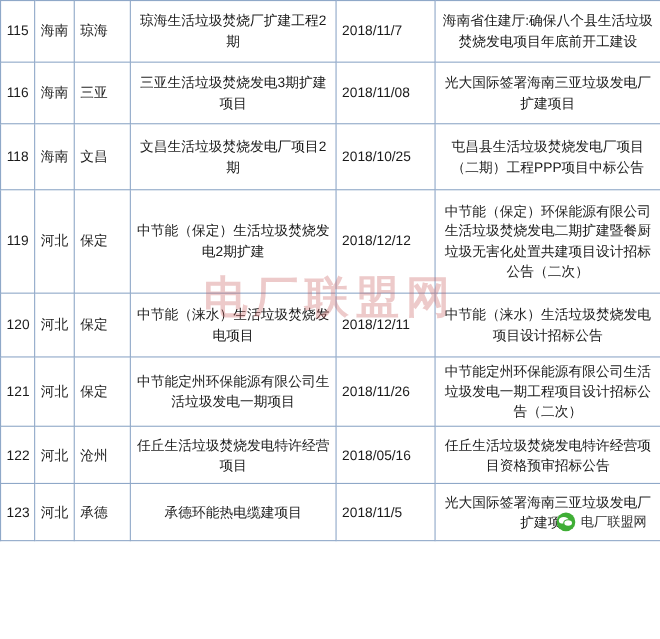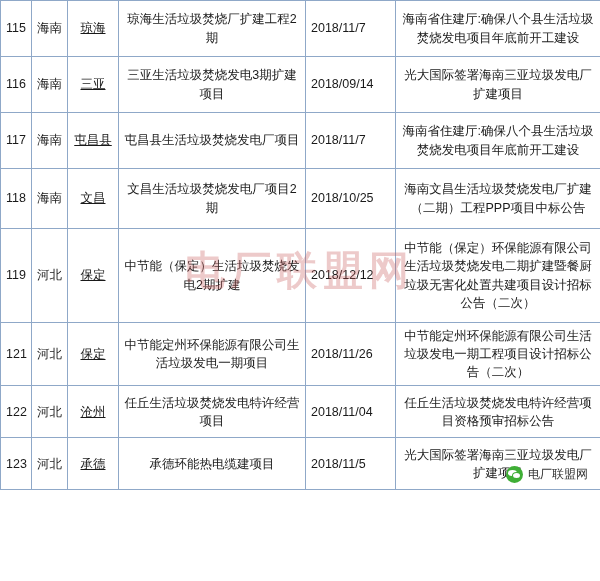"琼海" td.city { text-align: center -> left; text-decoration: underline -> none }
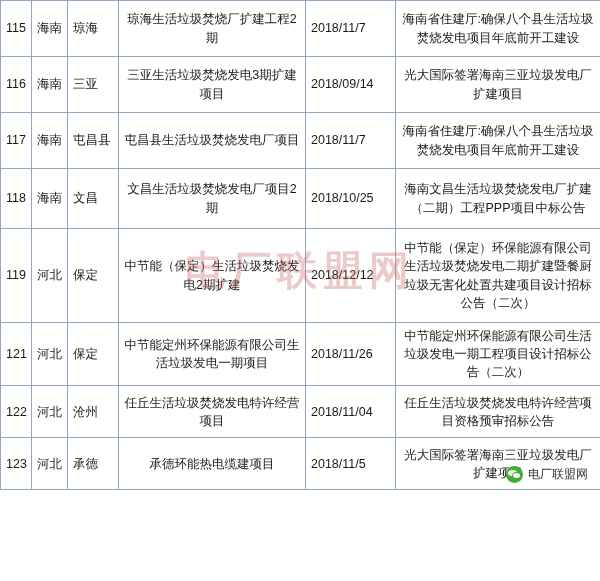"2018/09/14" td.date { text: 2018/09/14 -> 2018/11/08 }
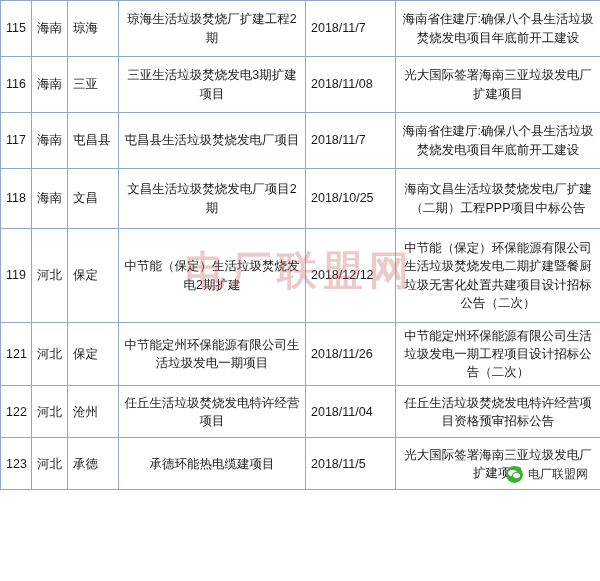"117" tr { html: <tr> <td>117</td> <td><span>海南</span></td> <td>屯昌县</td> <td>屯昌县生活垃圾焚烧发电厂项目</td> <td>2018/11/7</td> <td>海南省住建厅:确保八个县生活垃圾焚烧发电项目年底前开工建设</td> </tr> -> none }
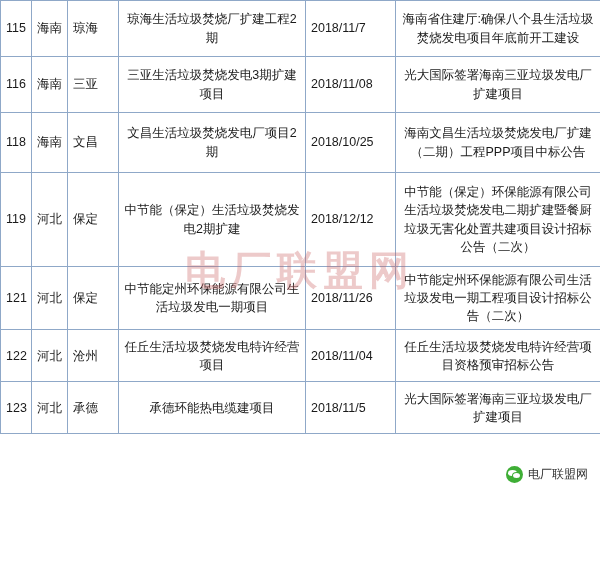"海南文昌生活垃圾焚烧发电厂扩建（二期）工程PPP项目中标公告" td.note { text: 海南文昌生活垃圾焚烧发电厂扩建 -> 屯昌县生活垃圾焚烧发电厂项目 }
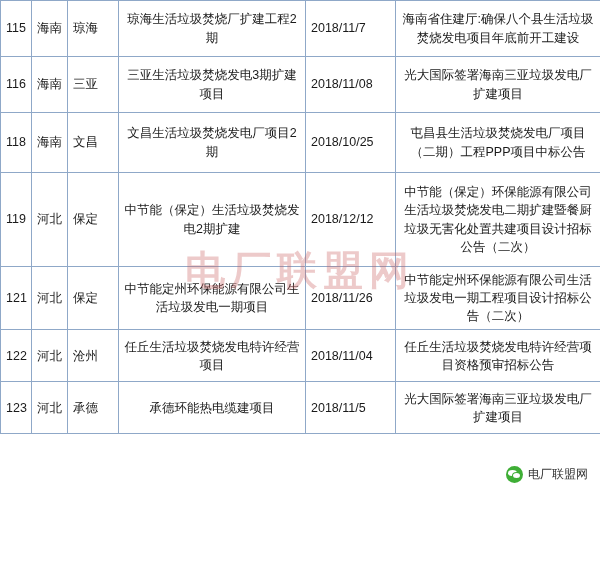"120" tr { html: none -> <tr> <td>120</td> <td><span>河北</span></td> <td>保定</td> <td>中节能（涞水）生活垃圾焚烧发电项目</td> <td>2018/12/11</td> <td>中节能（涞水）生活垃圾焚烧发电项目设计招标公告</td> </tr> }
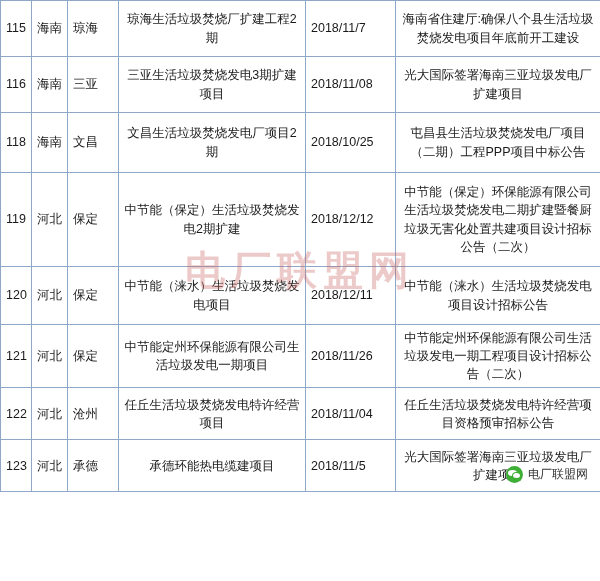"2018/11/04" td.date { text: 2018/11/04 -> 2018/05/16 }
